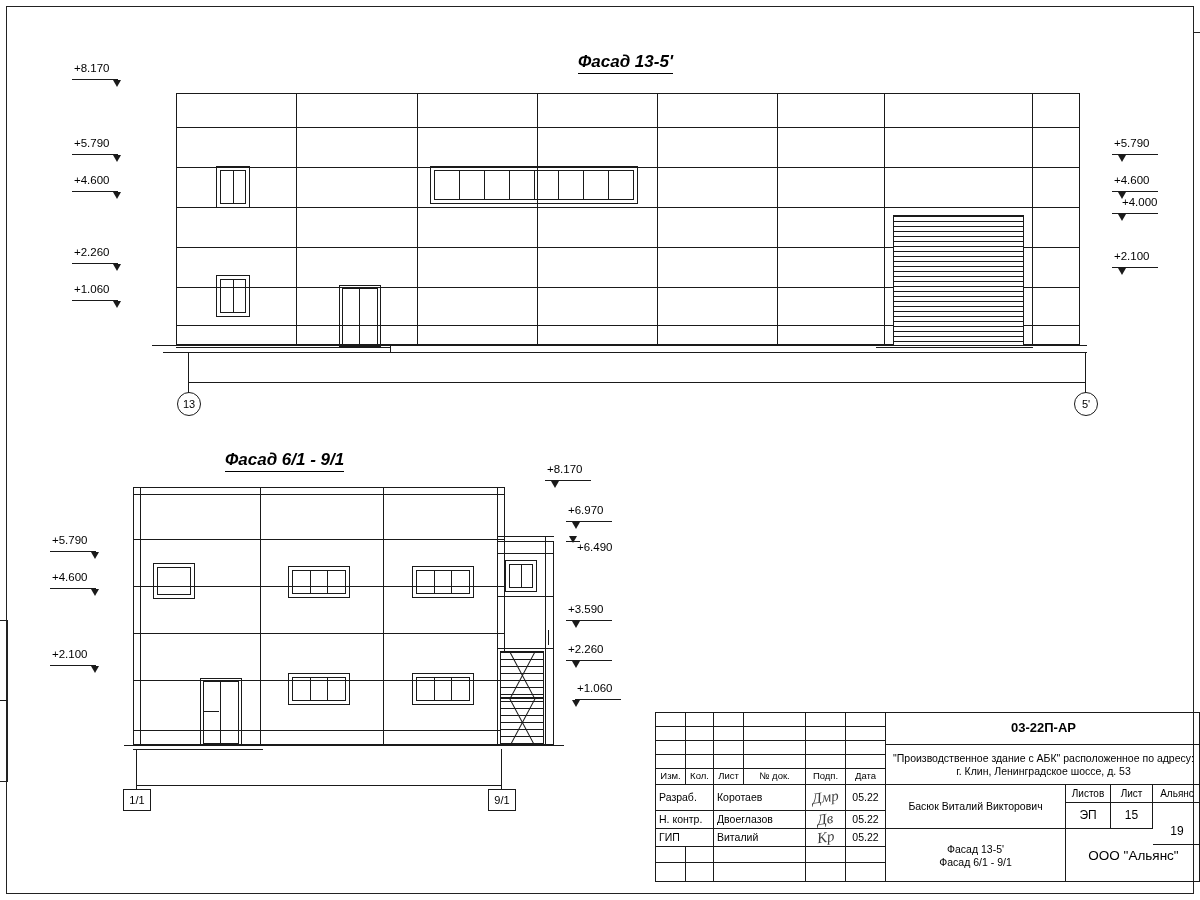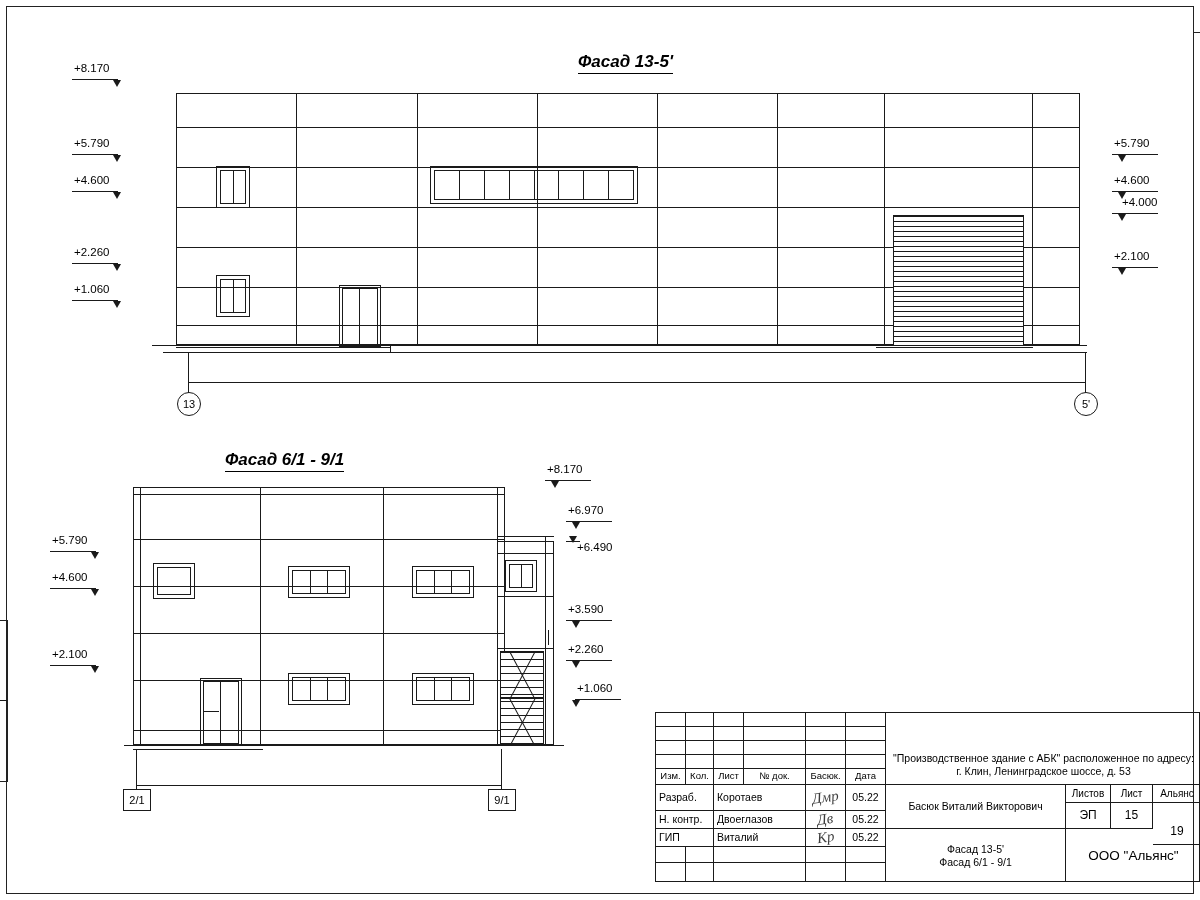"03-22П-АР" div.cell { html: none -> <div>03-22П-АР</div> }
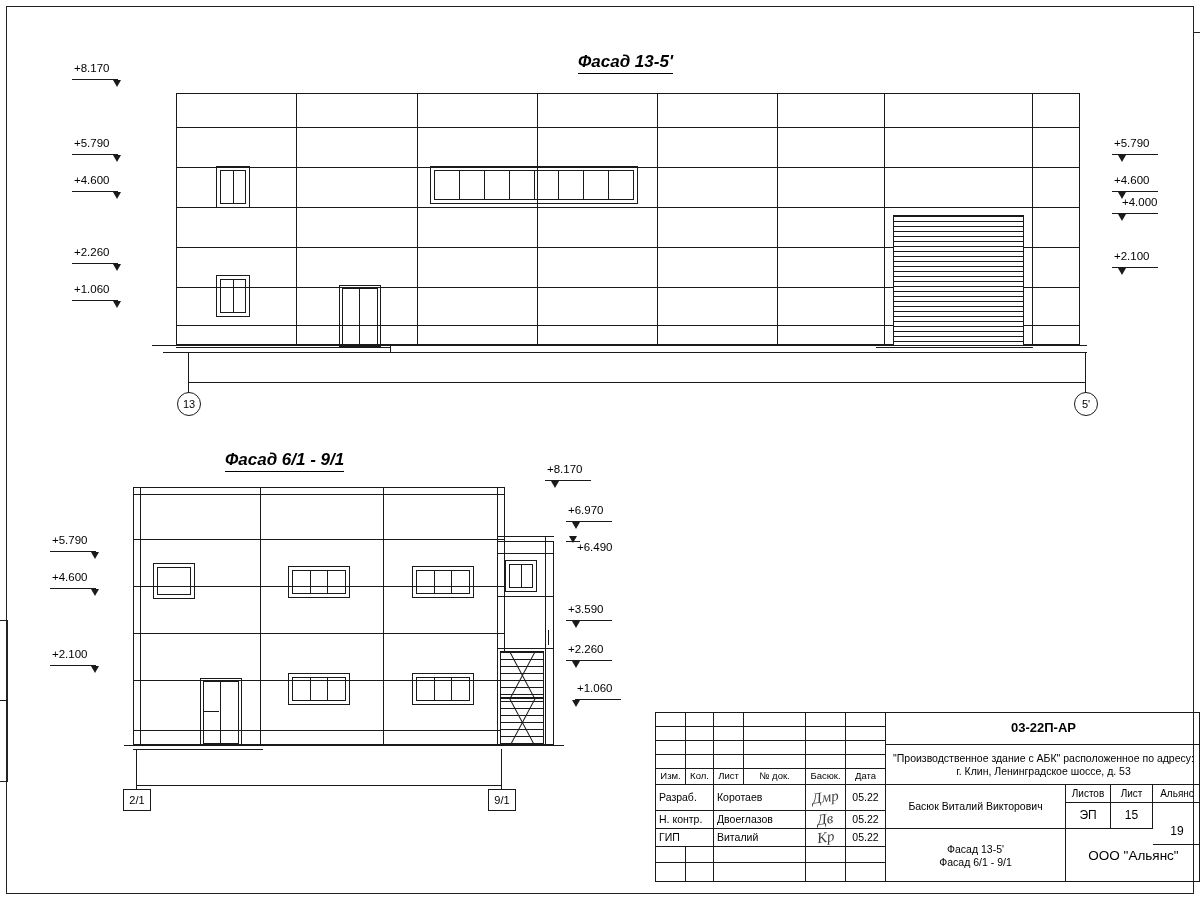"Басюк." div.cell { text: Басюк -> Подп }
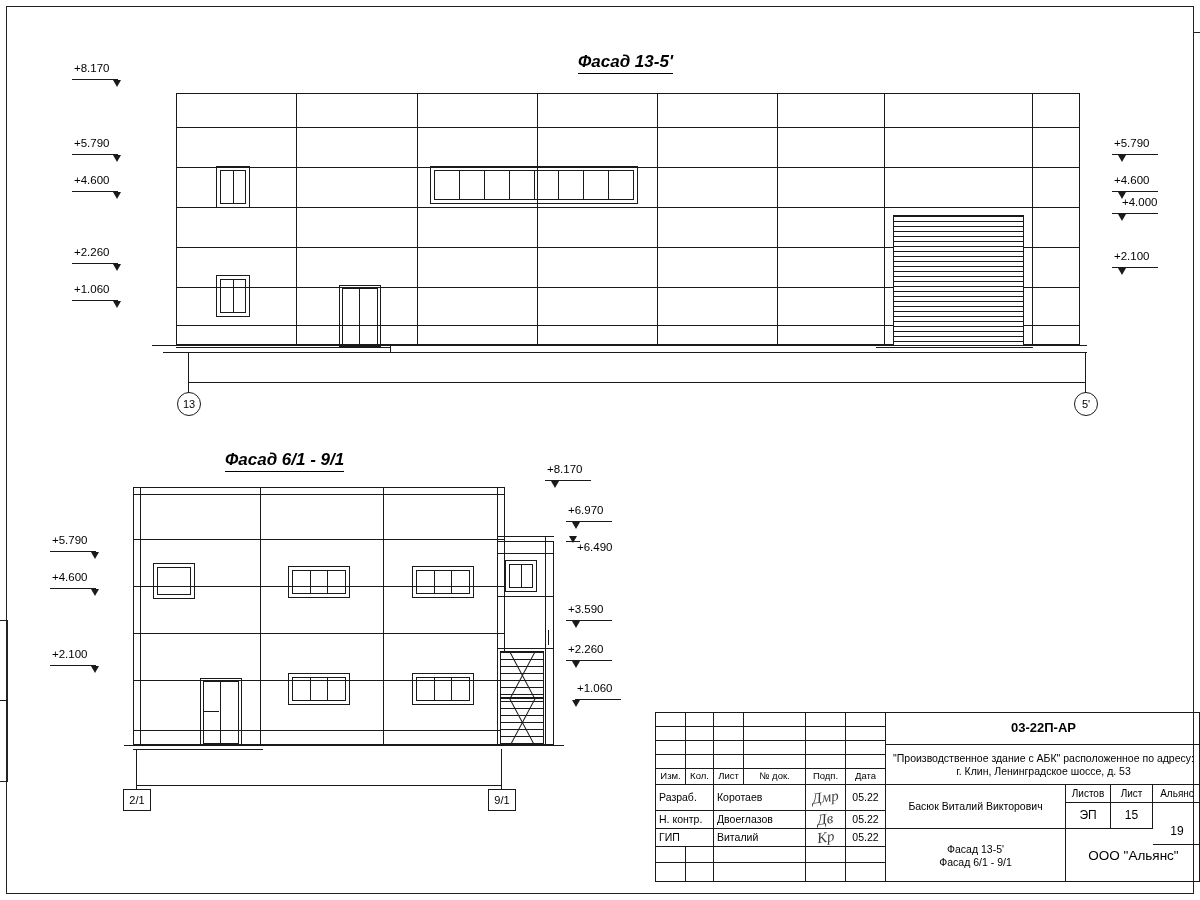"2/1" div.bubble { text: 2/1 -> 1/1 }
